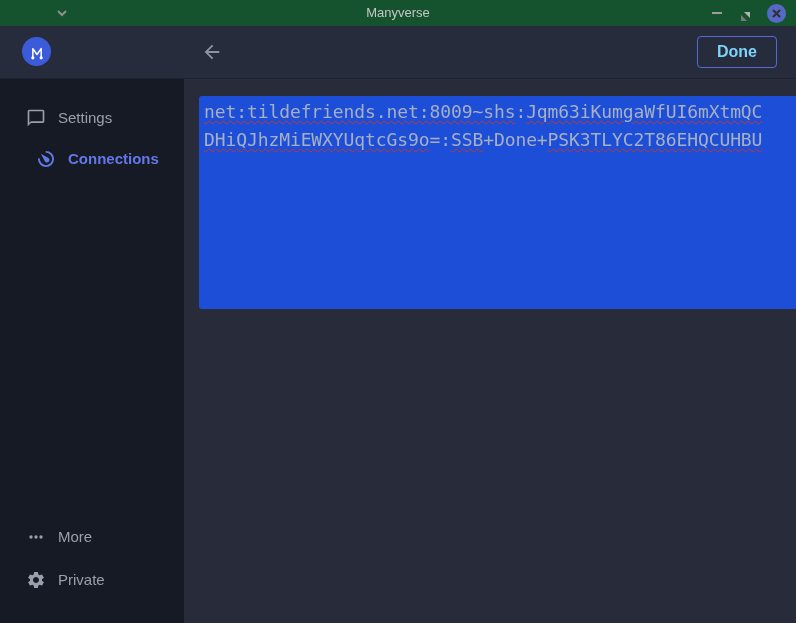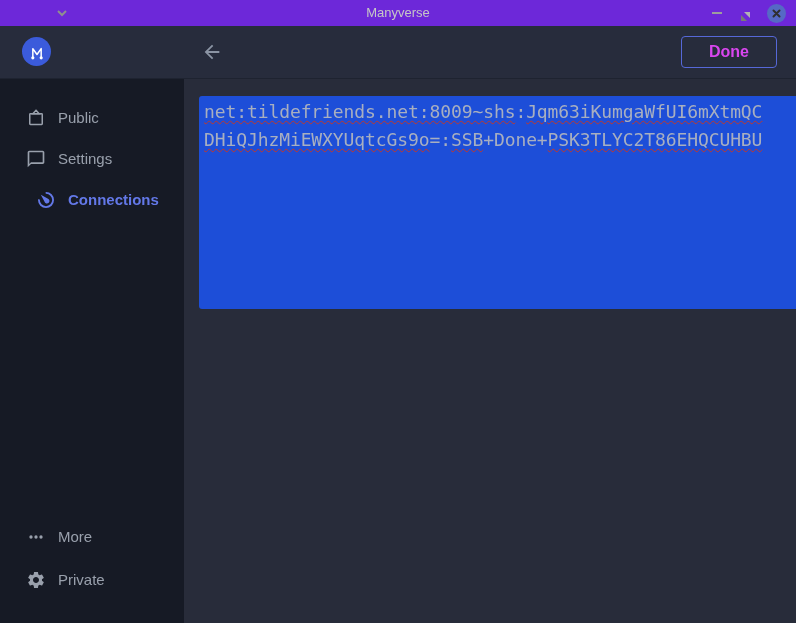"Manyverse" .titlebar { background: #6d28d9 -> #14532d }
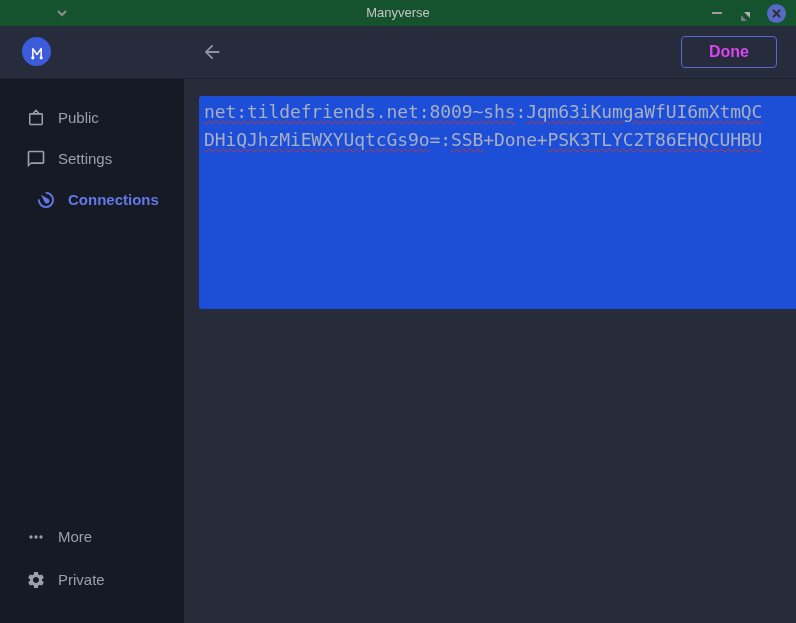"Done" .done-btn { color: #d946ef -> #7dd3fc; width: 96px -> 80px }
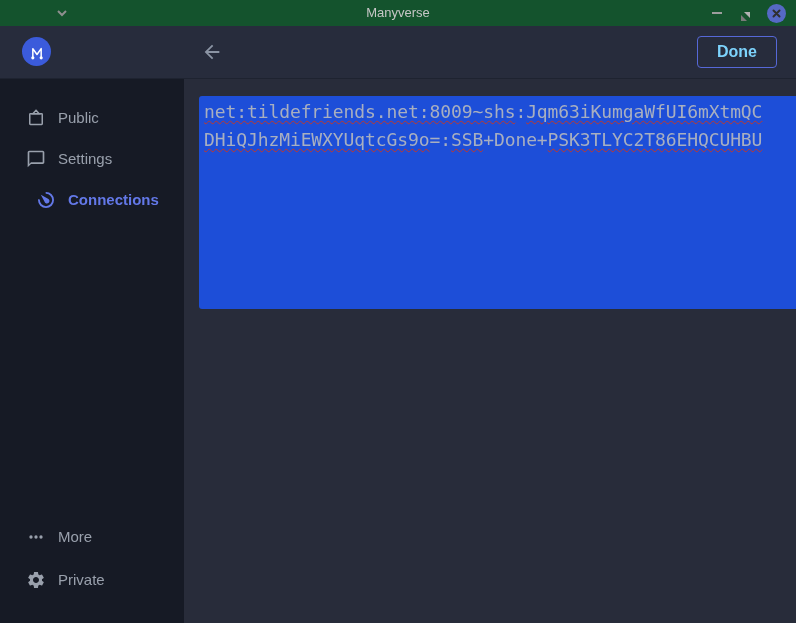"Public" div.side-item { html: <div> <span> <svg> <path></path> <rect></rect> </svg> </span> <span>Public</span> </div> -> none }
